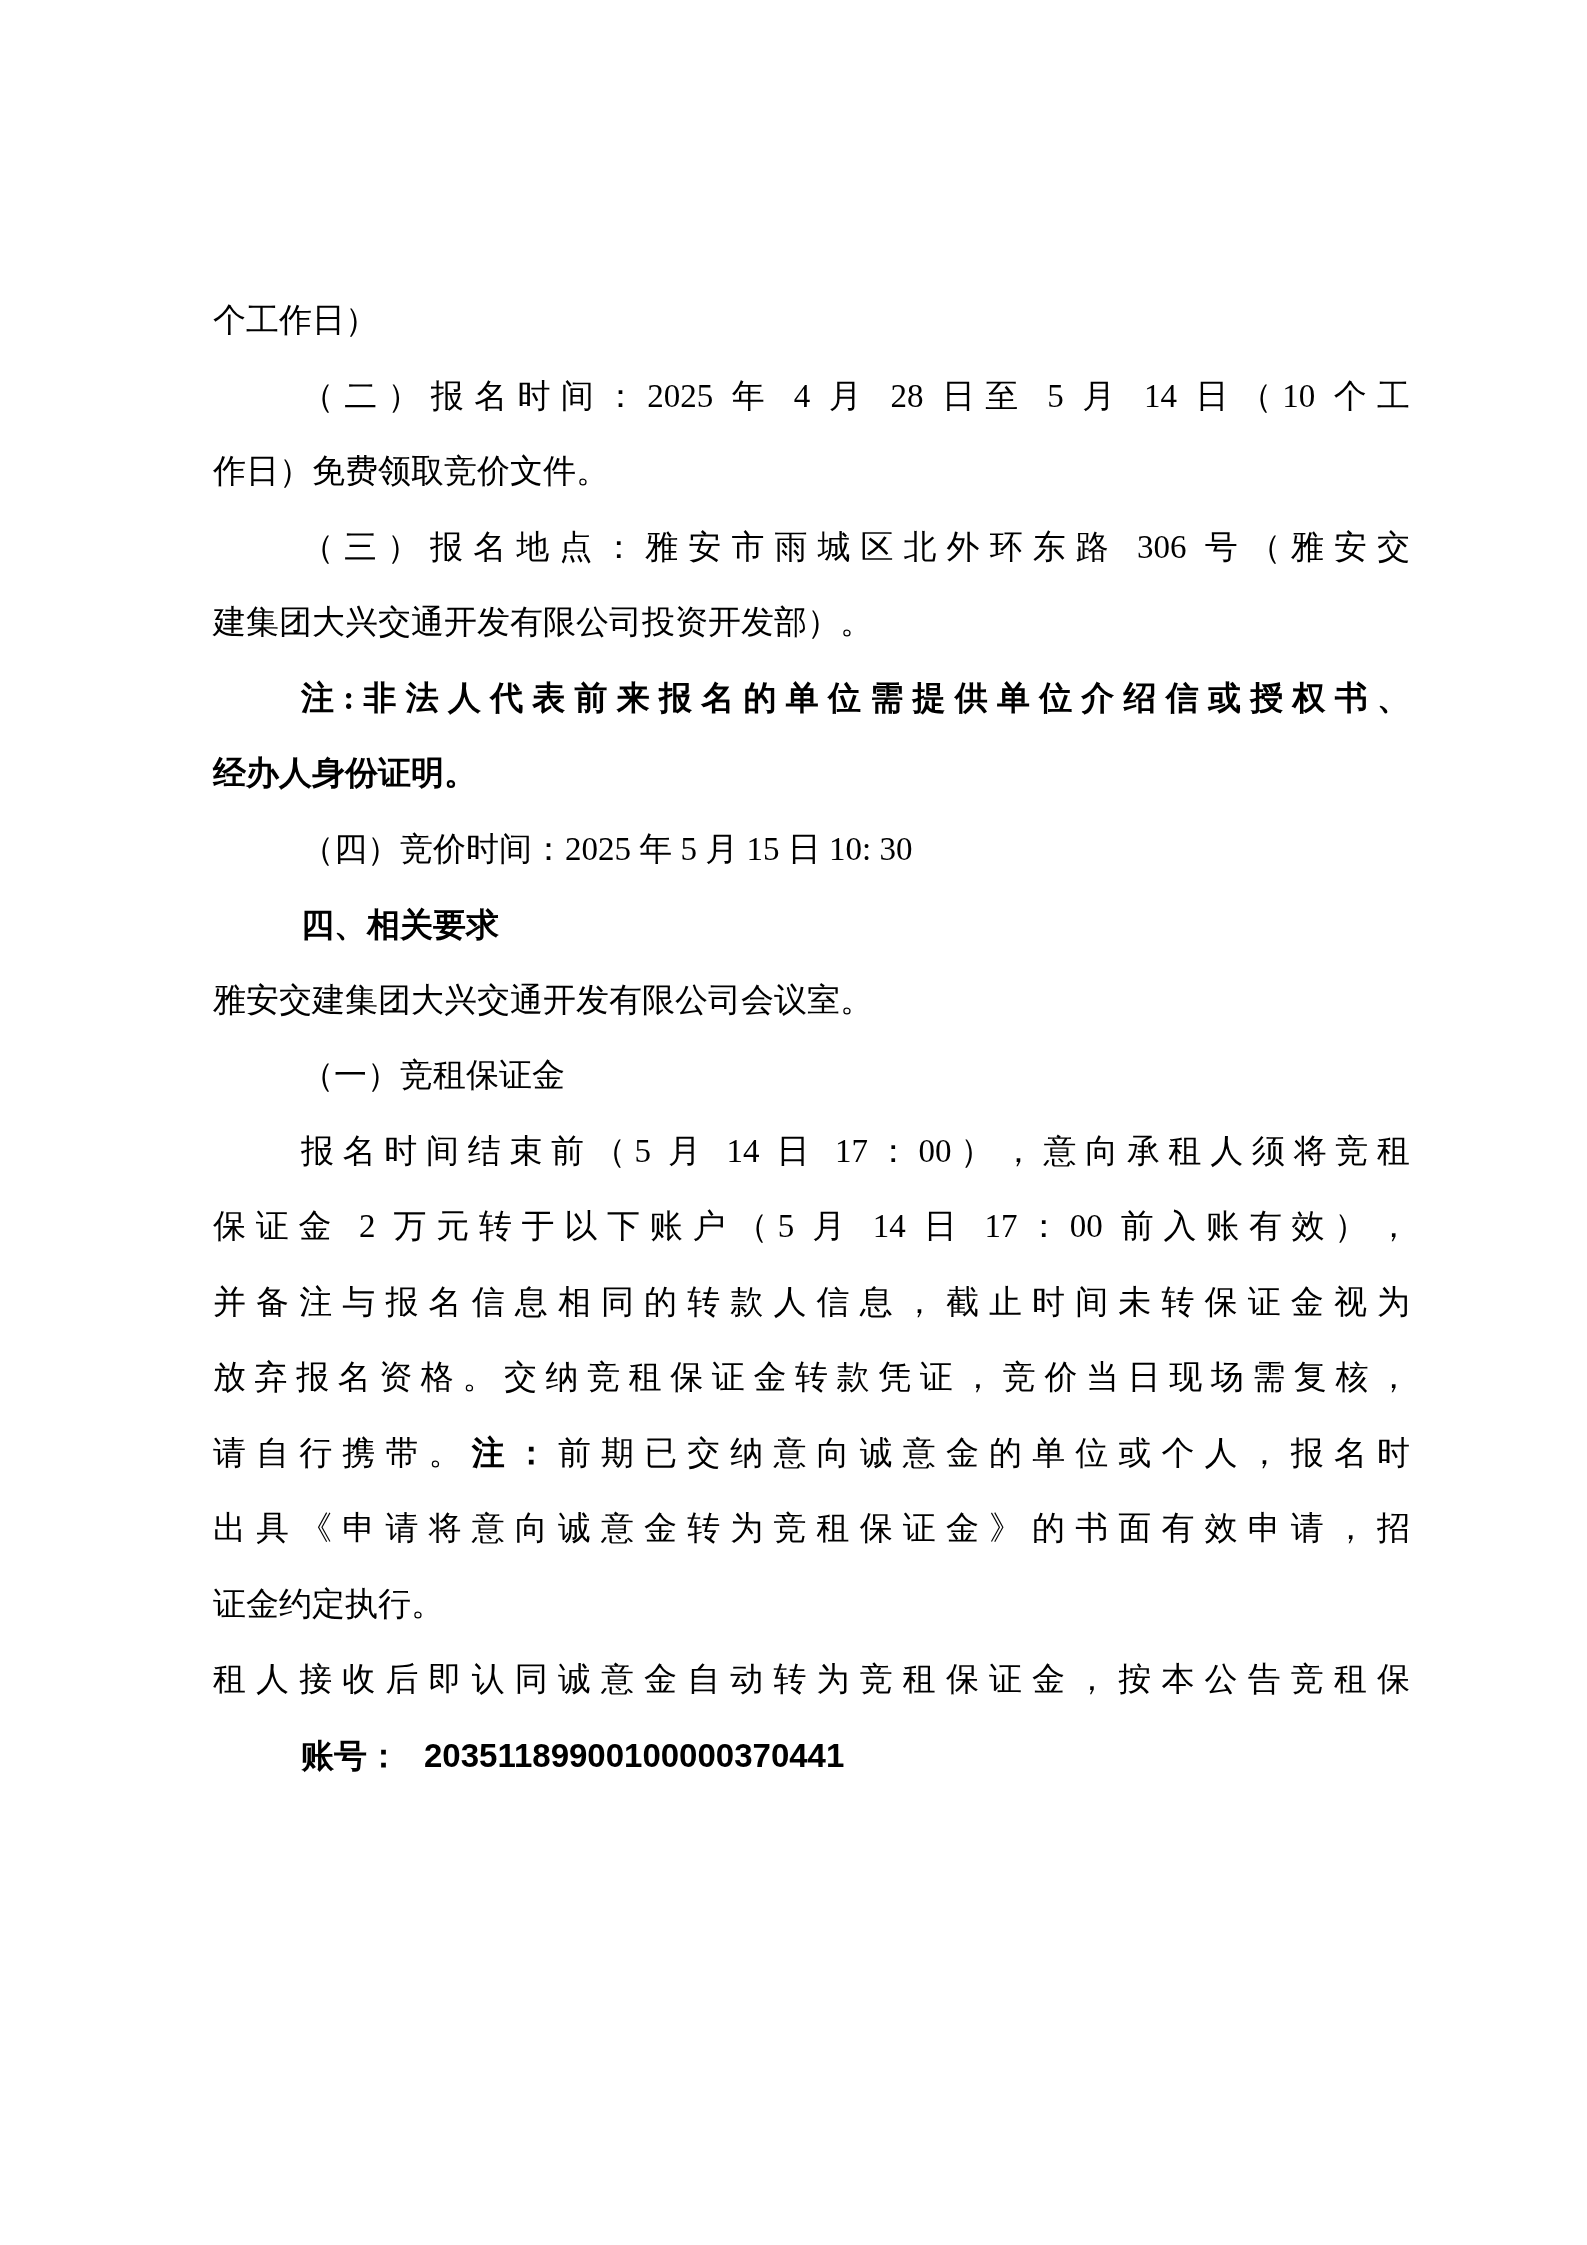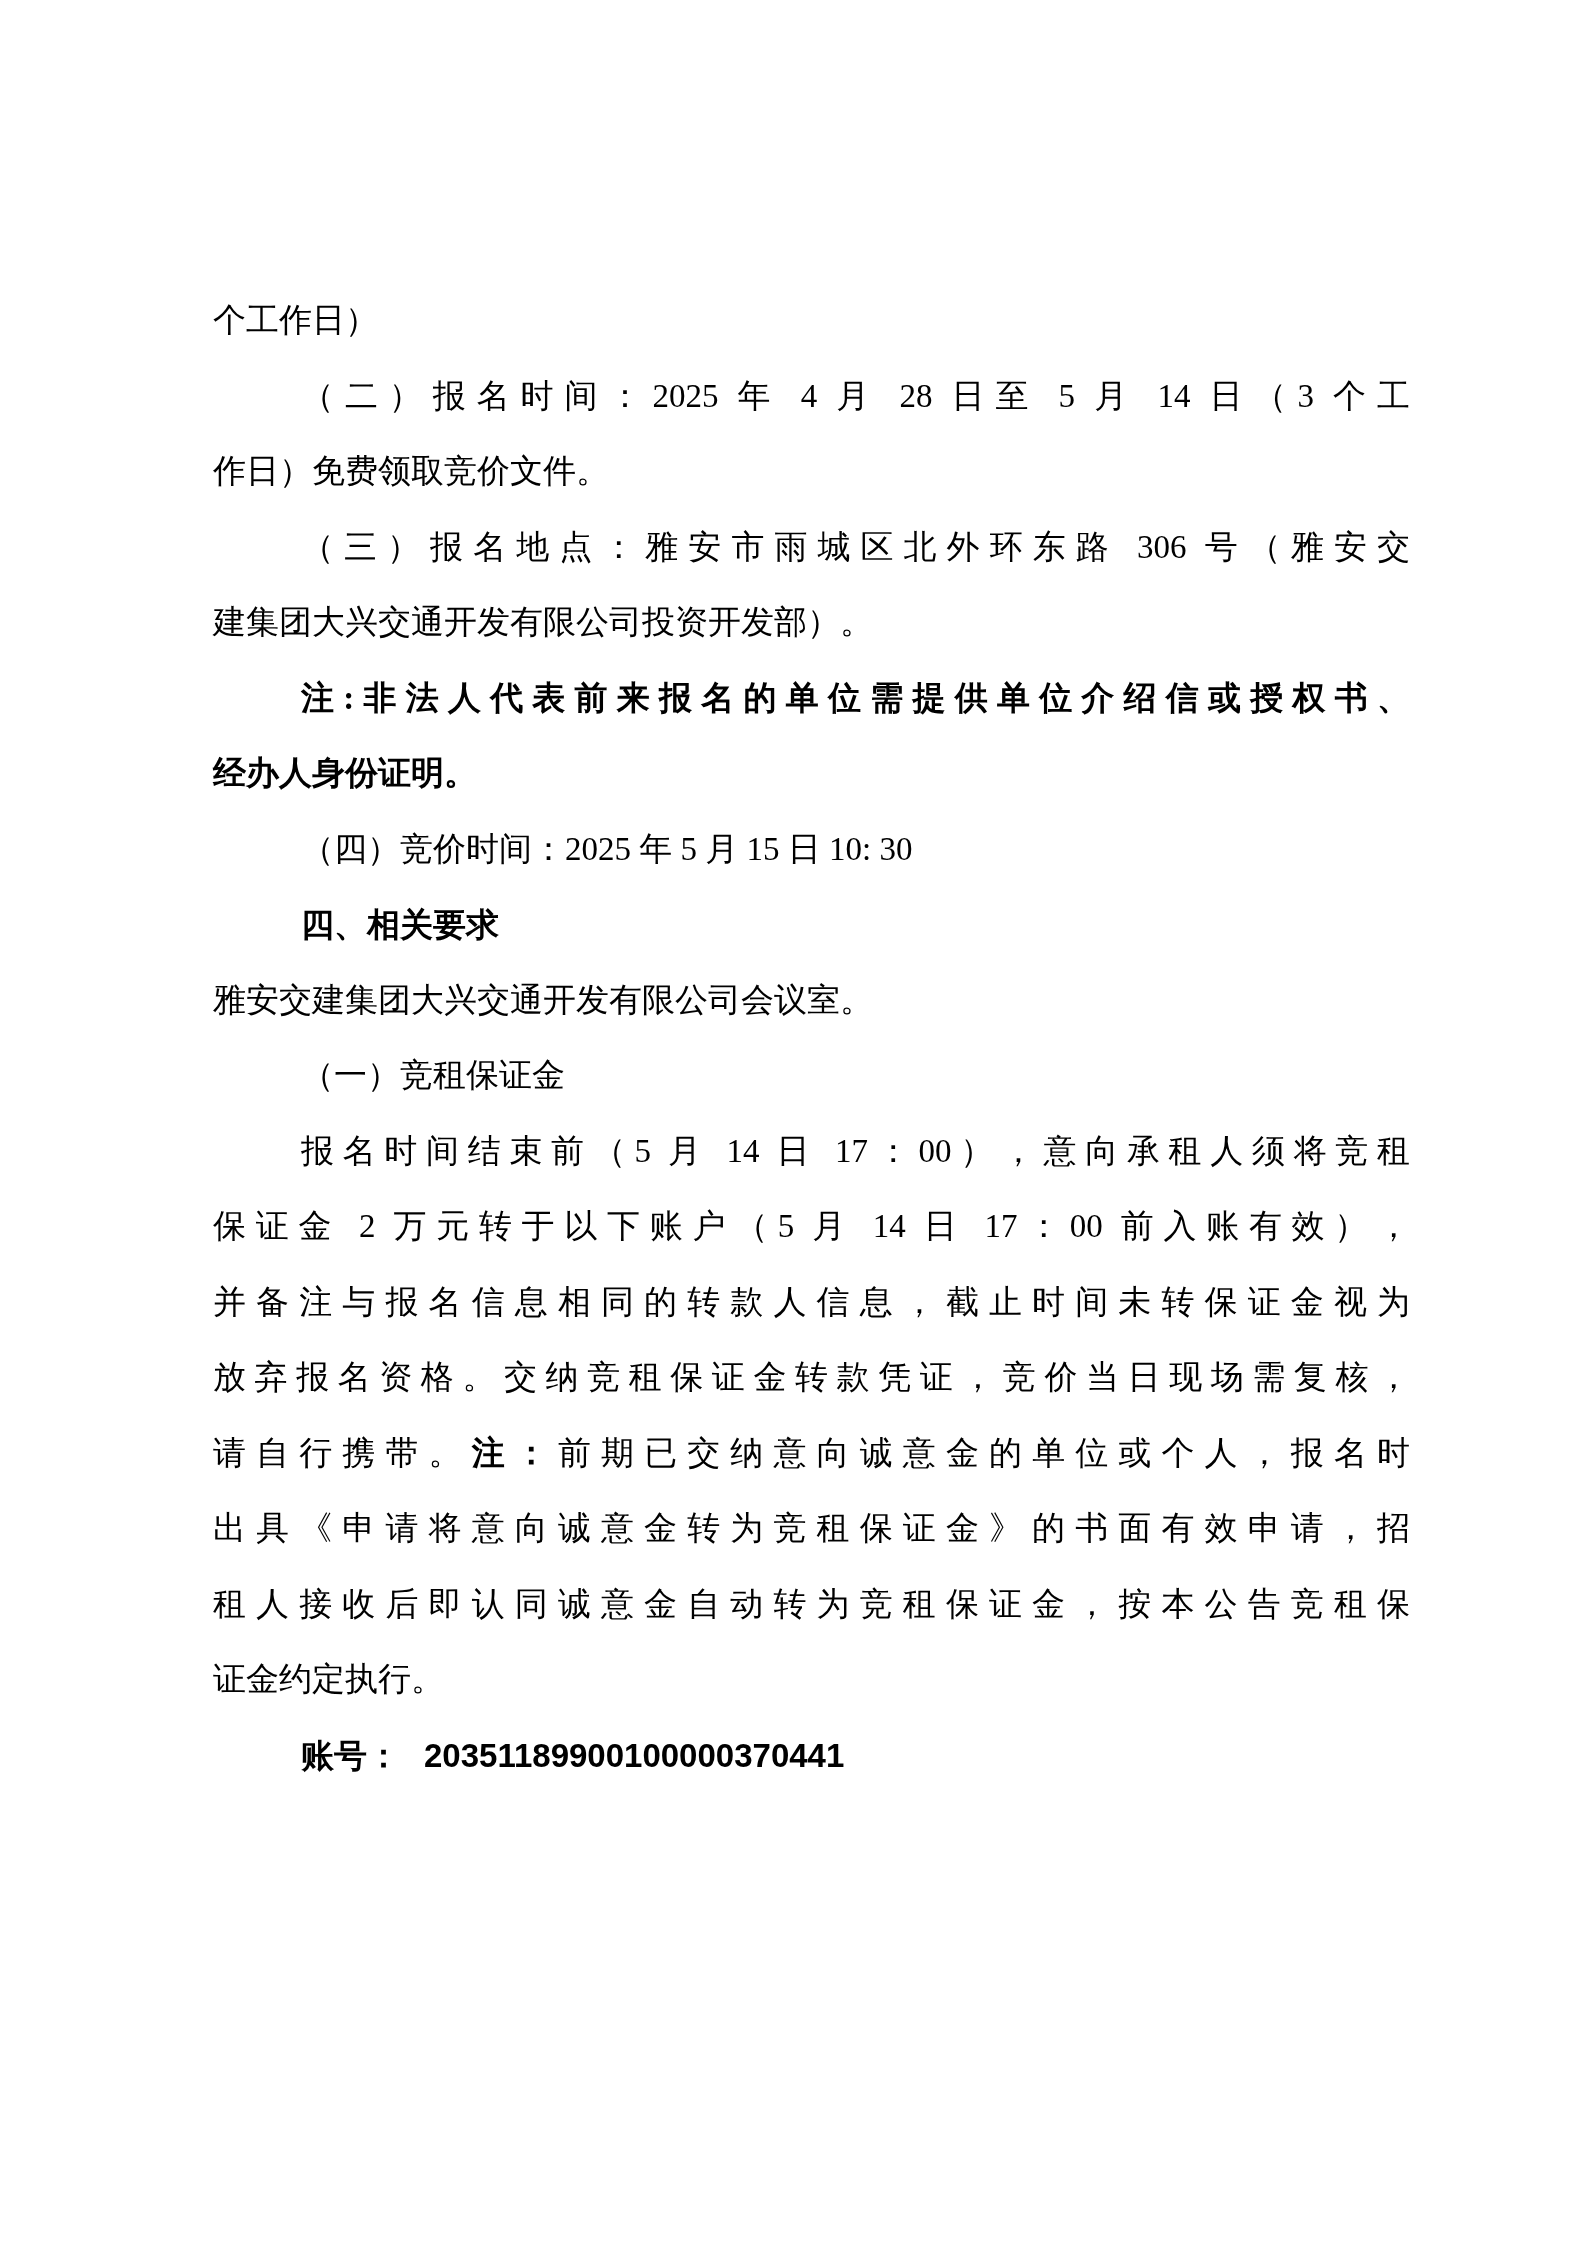"（二）报名时间：2025 年 4 月 28" span { text: 3 -> 10 }
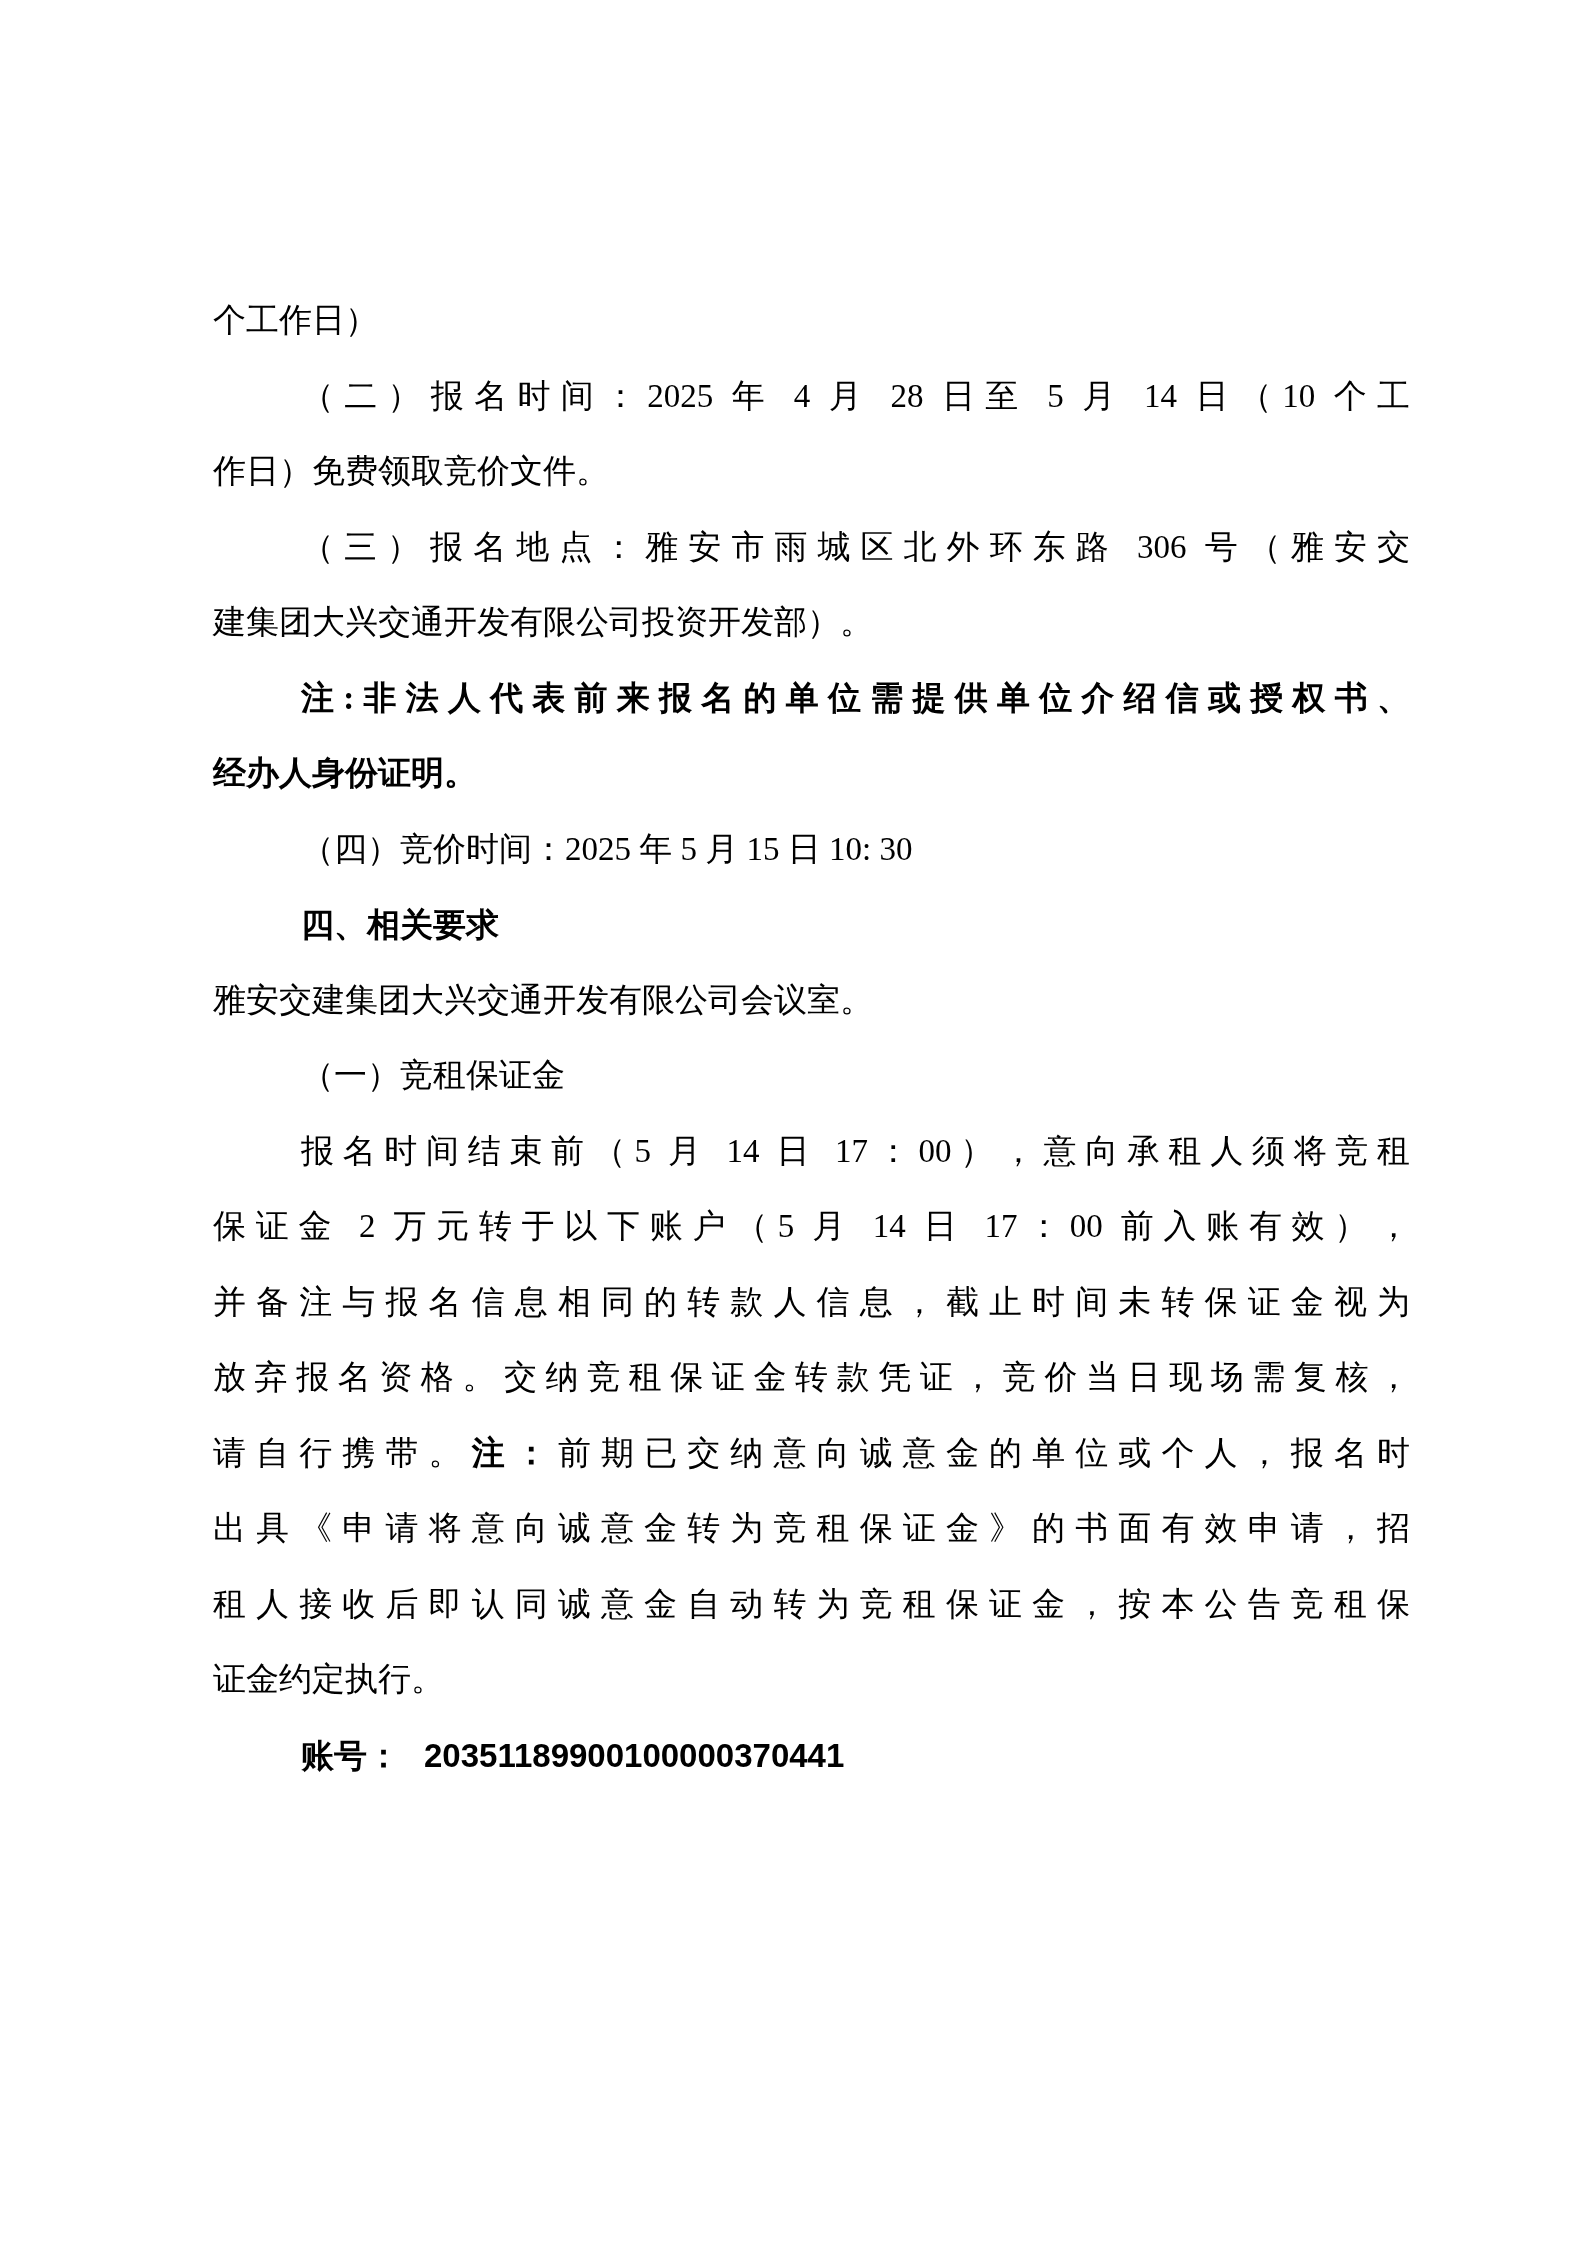"租人接收后即认同诚意金自动转为竞租保证金，按本公告竞租保" div.line { order: before "证金约定执行。" -> after "证金约定执行。" }
